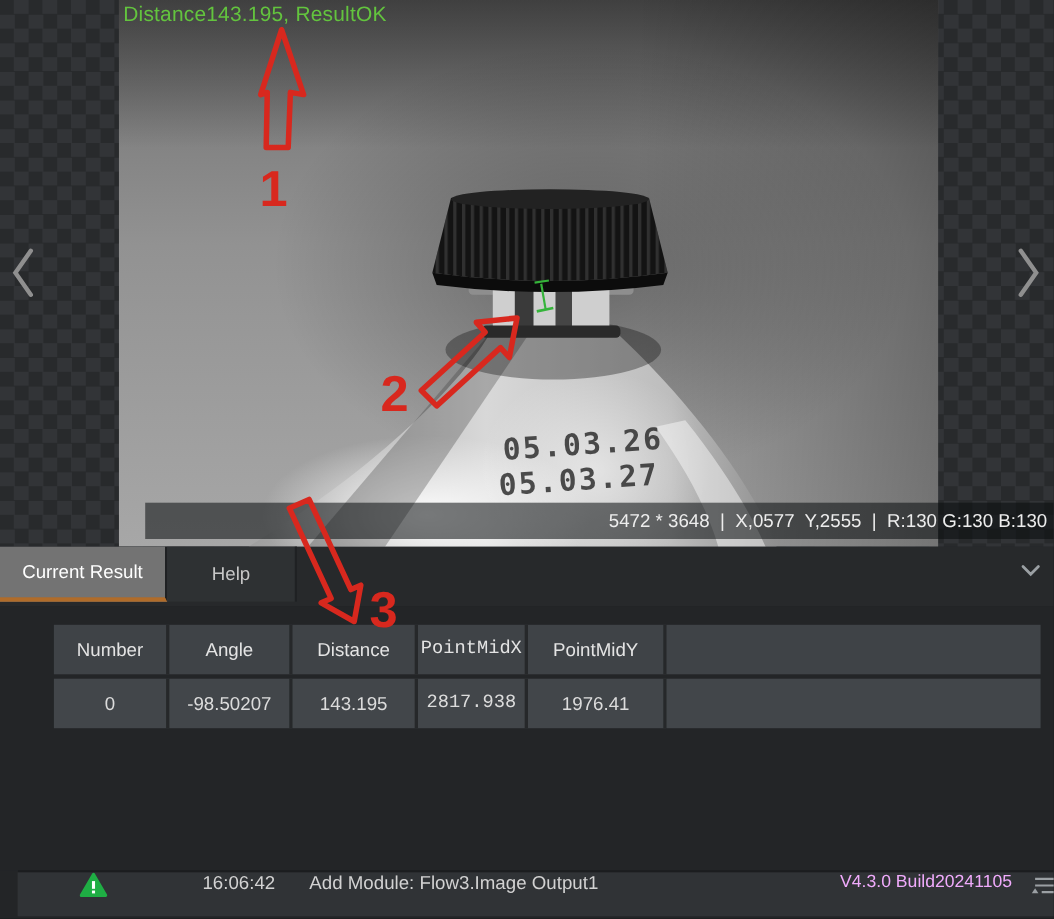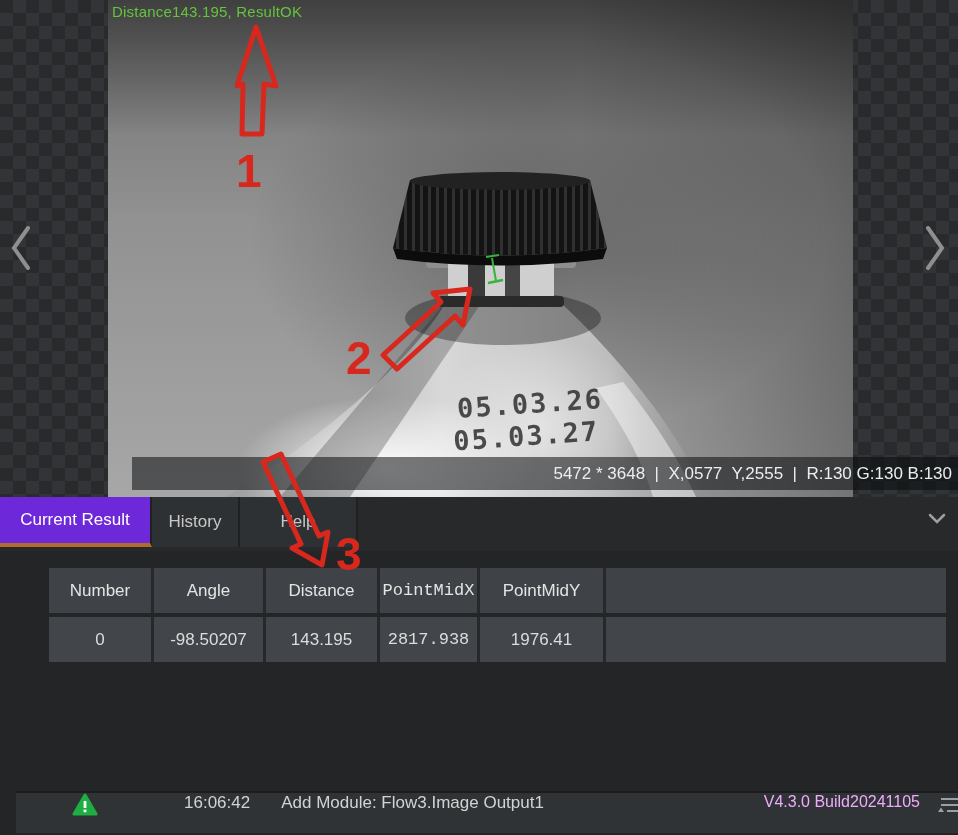"Distance143.195, ResultOK" .overlay-green { font-size: 15px -> 19px }
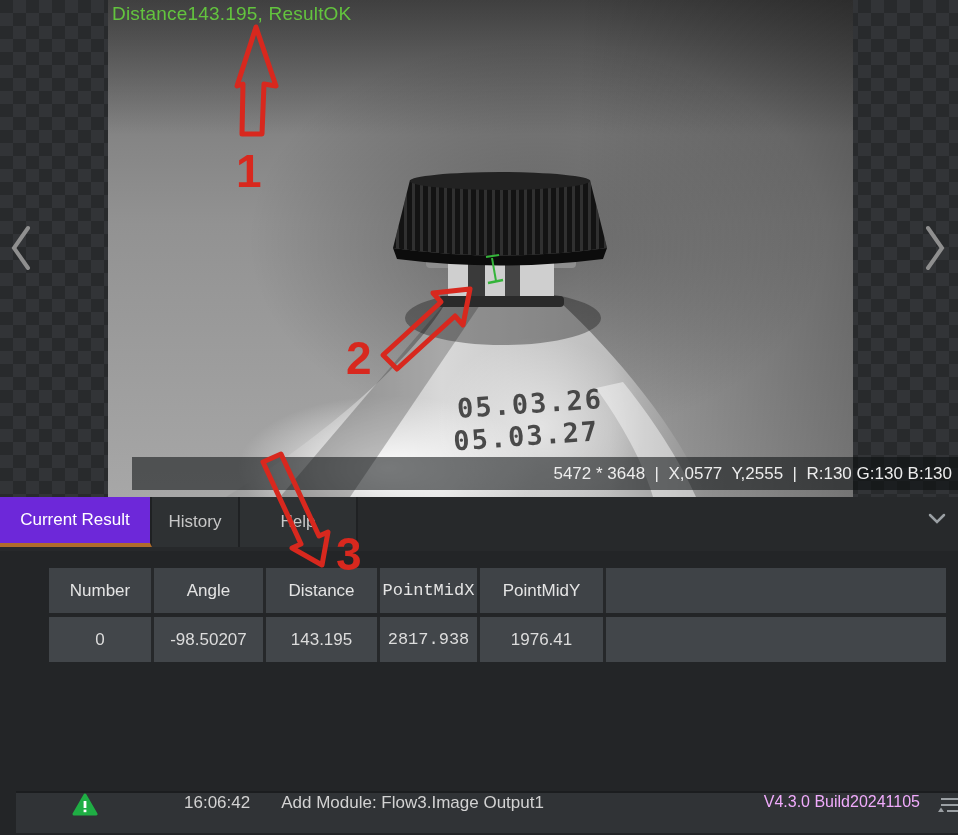"Current Result" .tab.active { background: #6d28d9 -> #737373 }
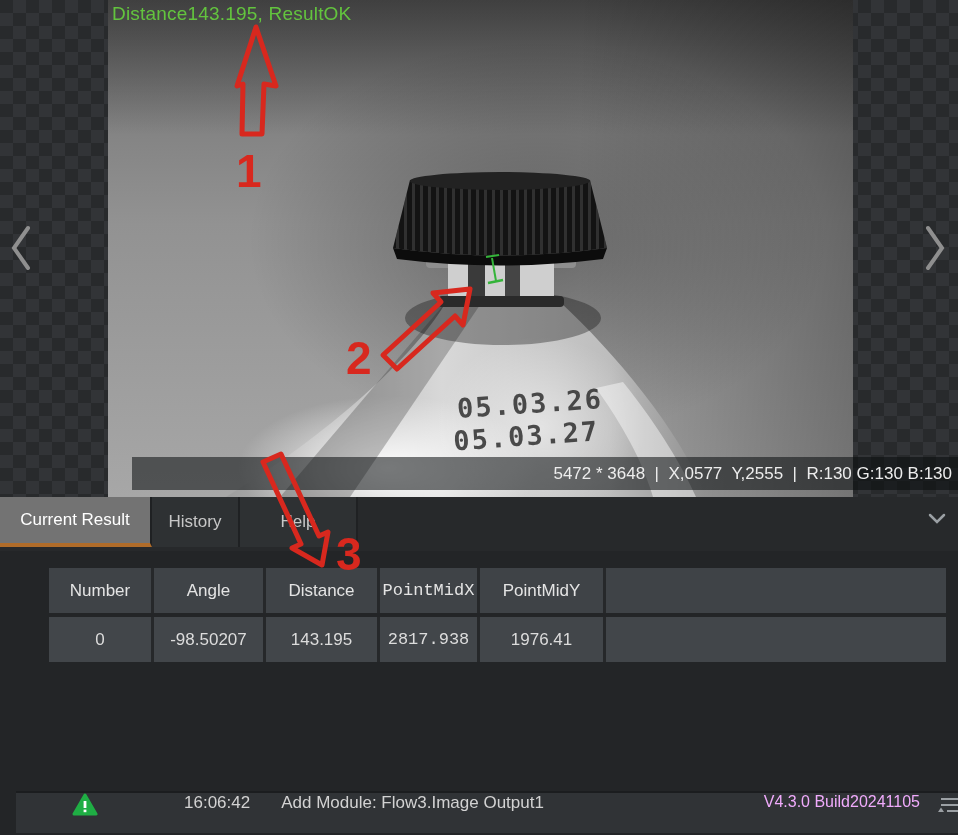"History" div.tab { html: <div>History</div> -> none }
